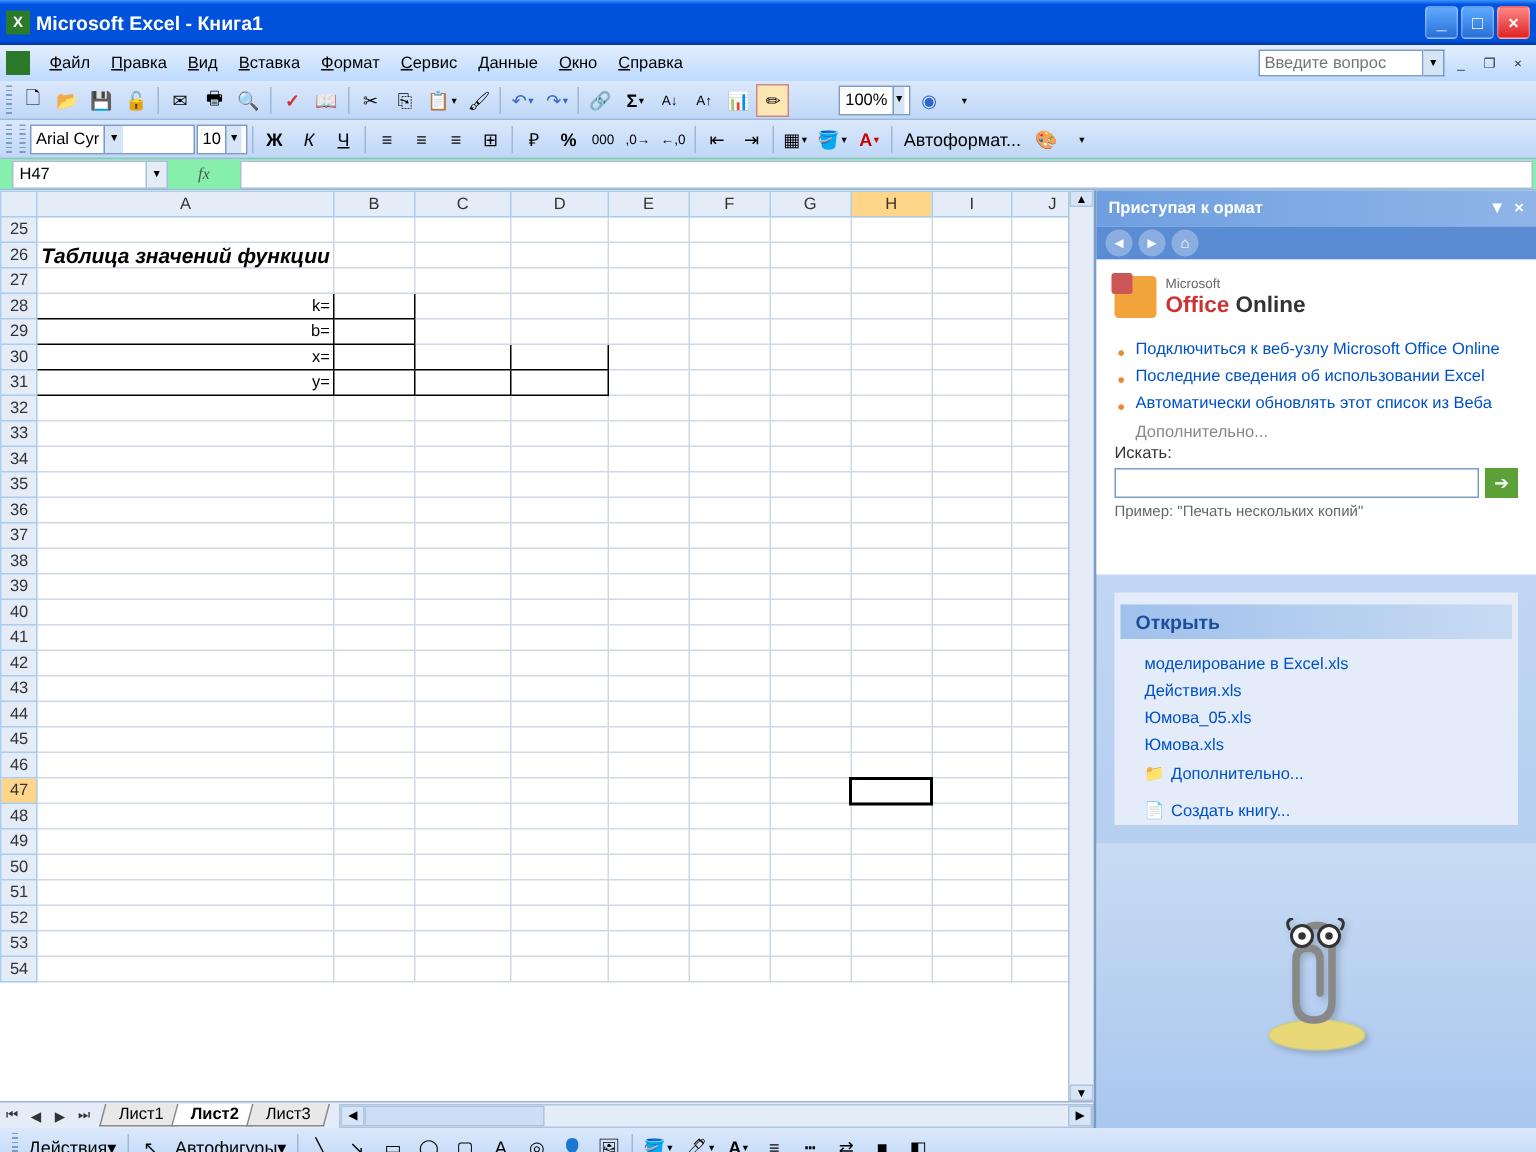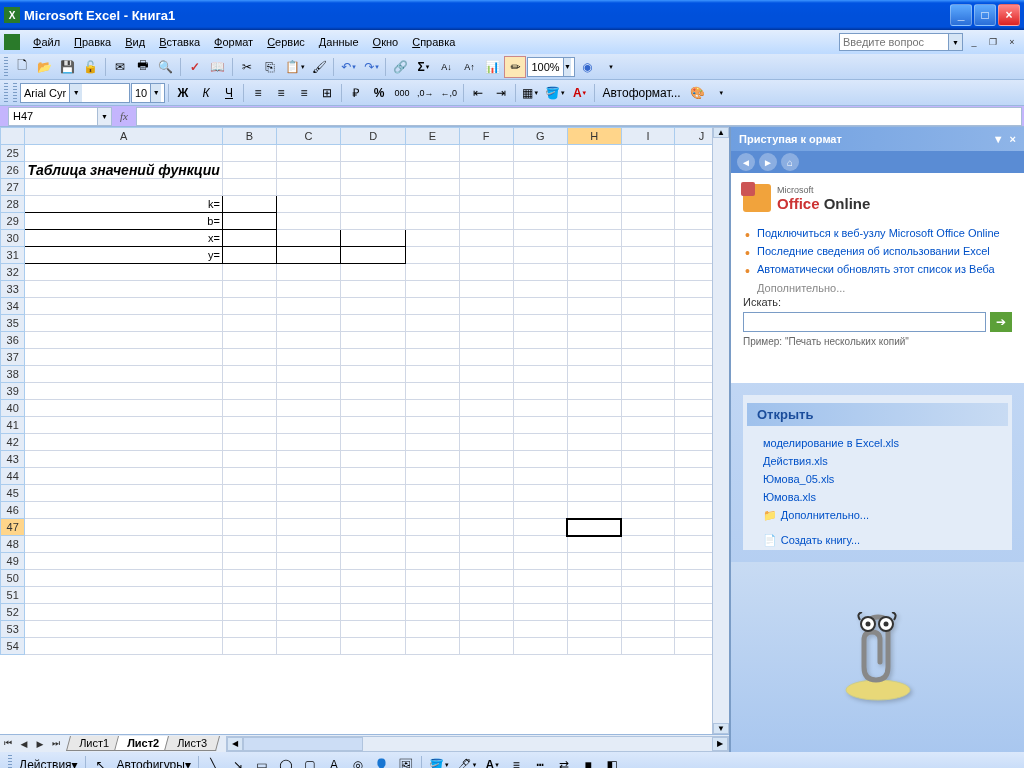"100%" .zoom-combo { margin-left: none -> 32px }
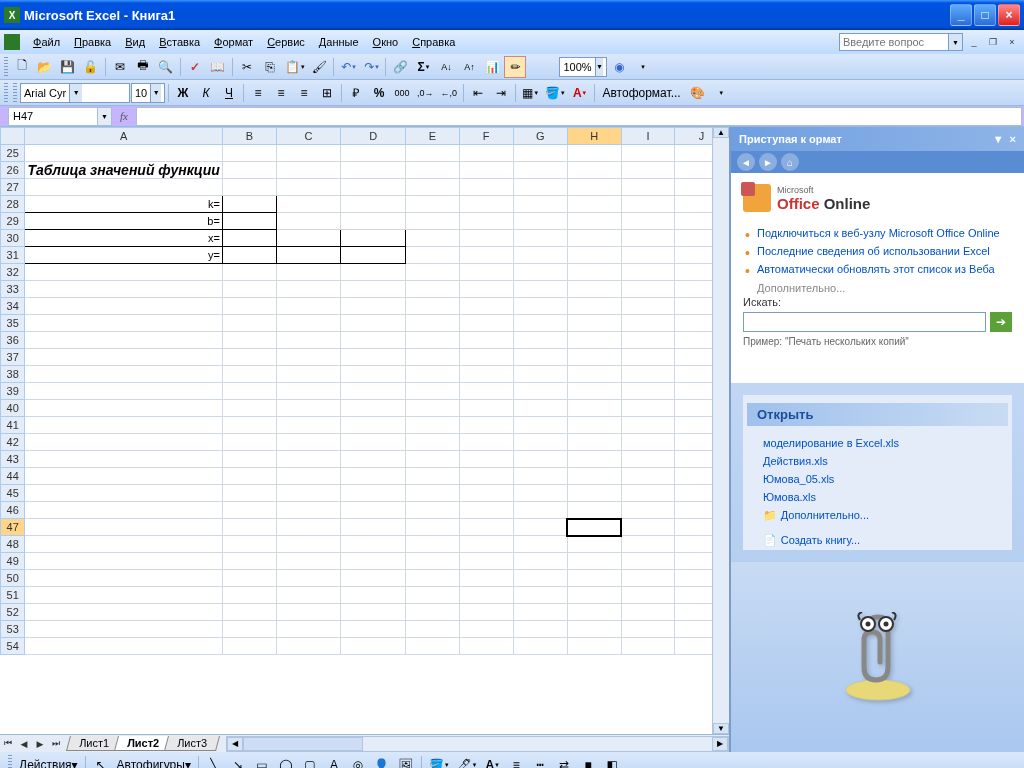"H47" .namebox-row { background: #c4b5fd -> #86efac }
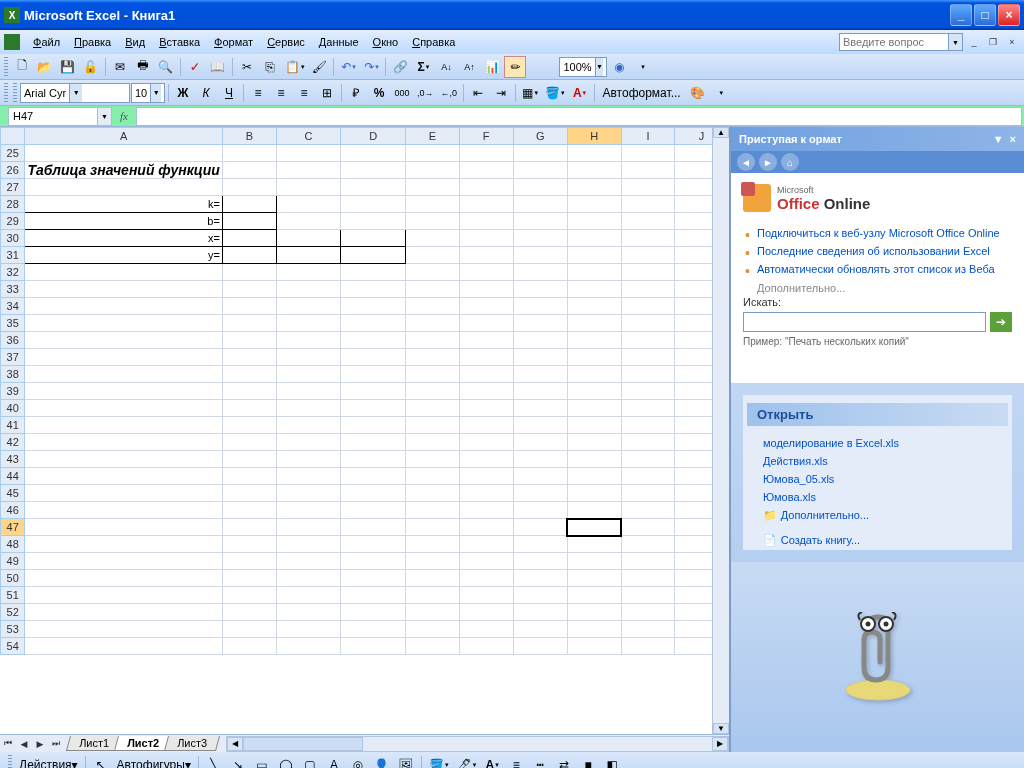"fx" .fx { margin: 0 8px -> 0 20px }
